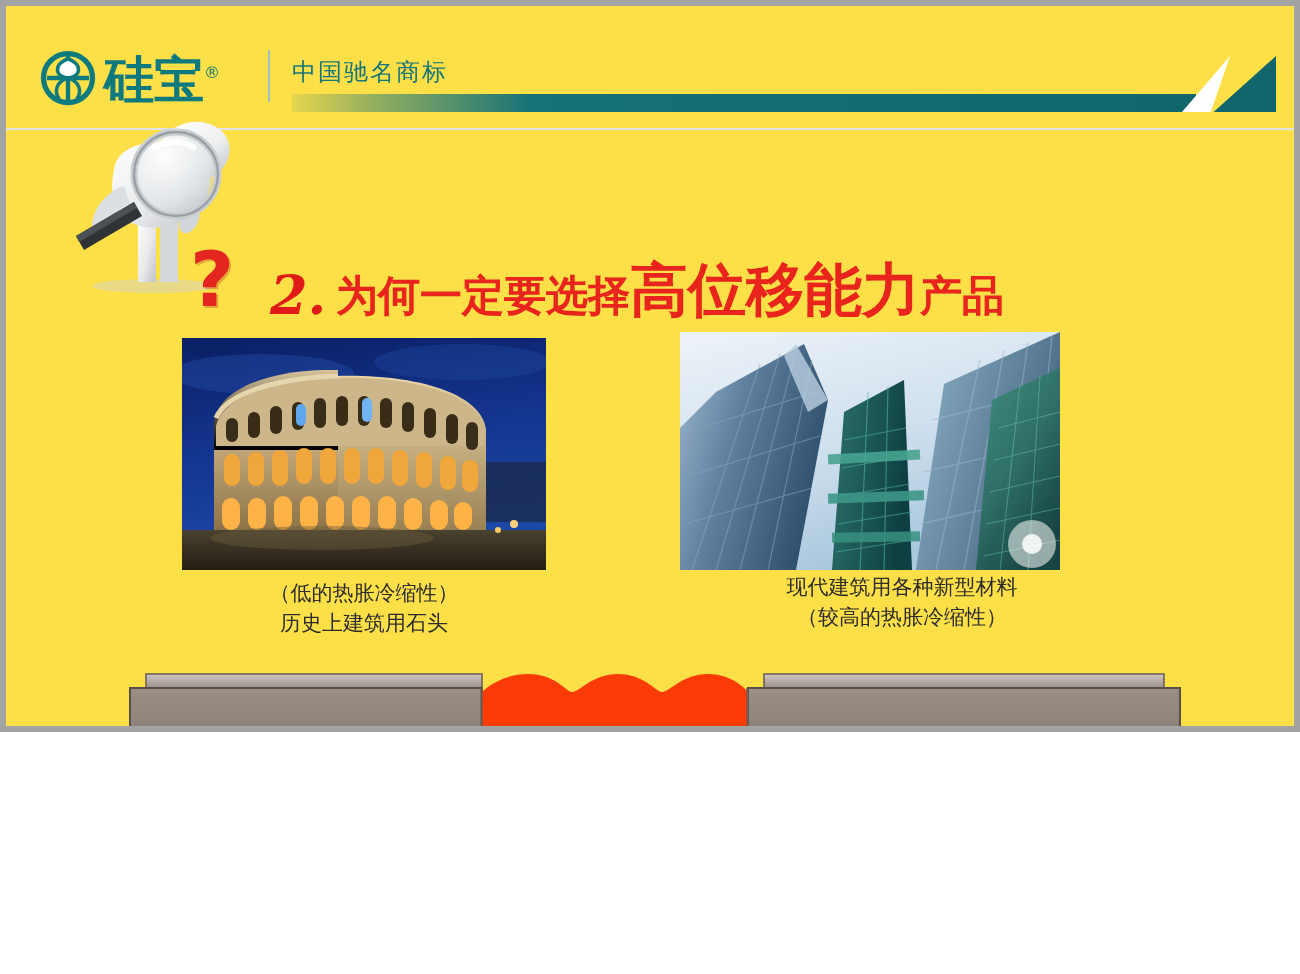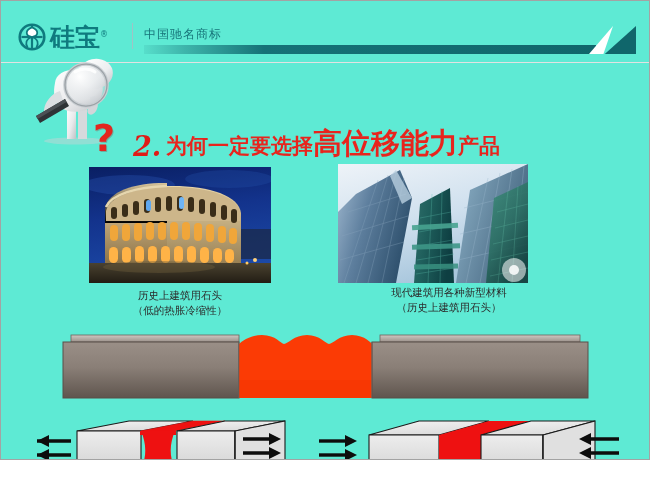"硅宝®" #slide { background: #5eead4 -> #fde047; border: 1px solid #a3a3a3 -> 3px solid #a3a3a3; height: 460px -> 366px }
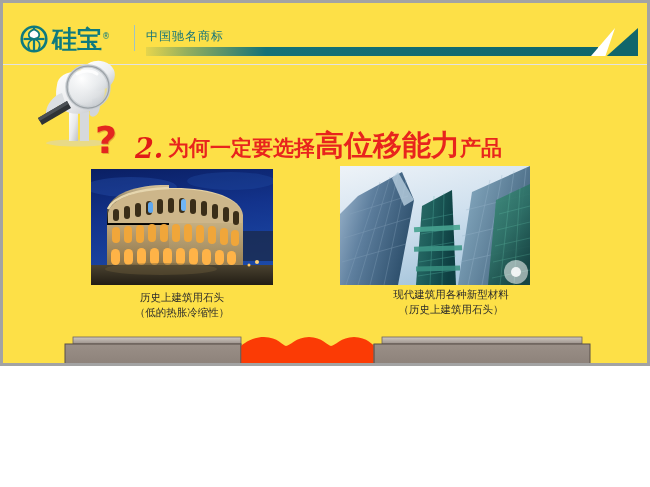"历史上建筑用石头" div { order: before "（低的热胀冷缩性）" -> after "（低的热胀冷缩性）" }
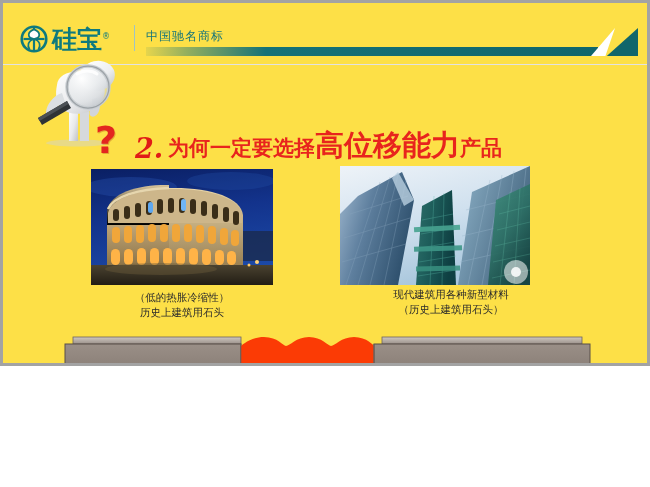"（历史上建筑用石头）" div { text: 历史上建筑用石头 -> 较高的热胀冷缩性 }
